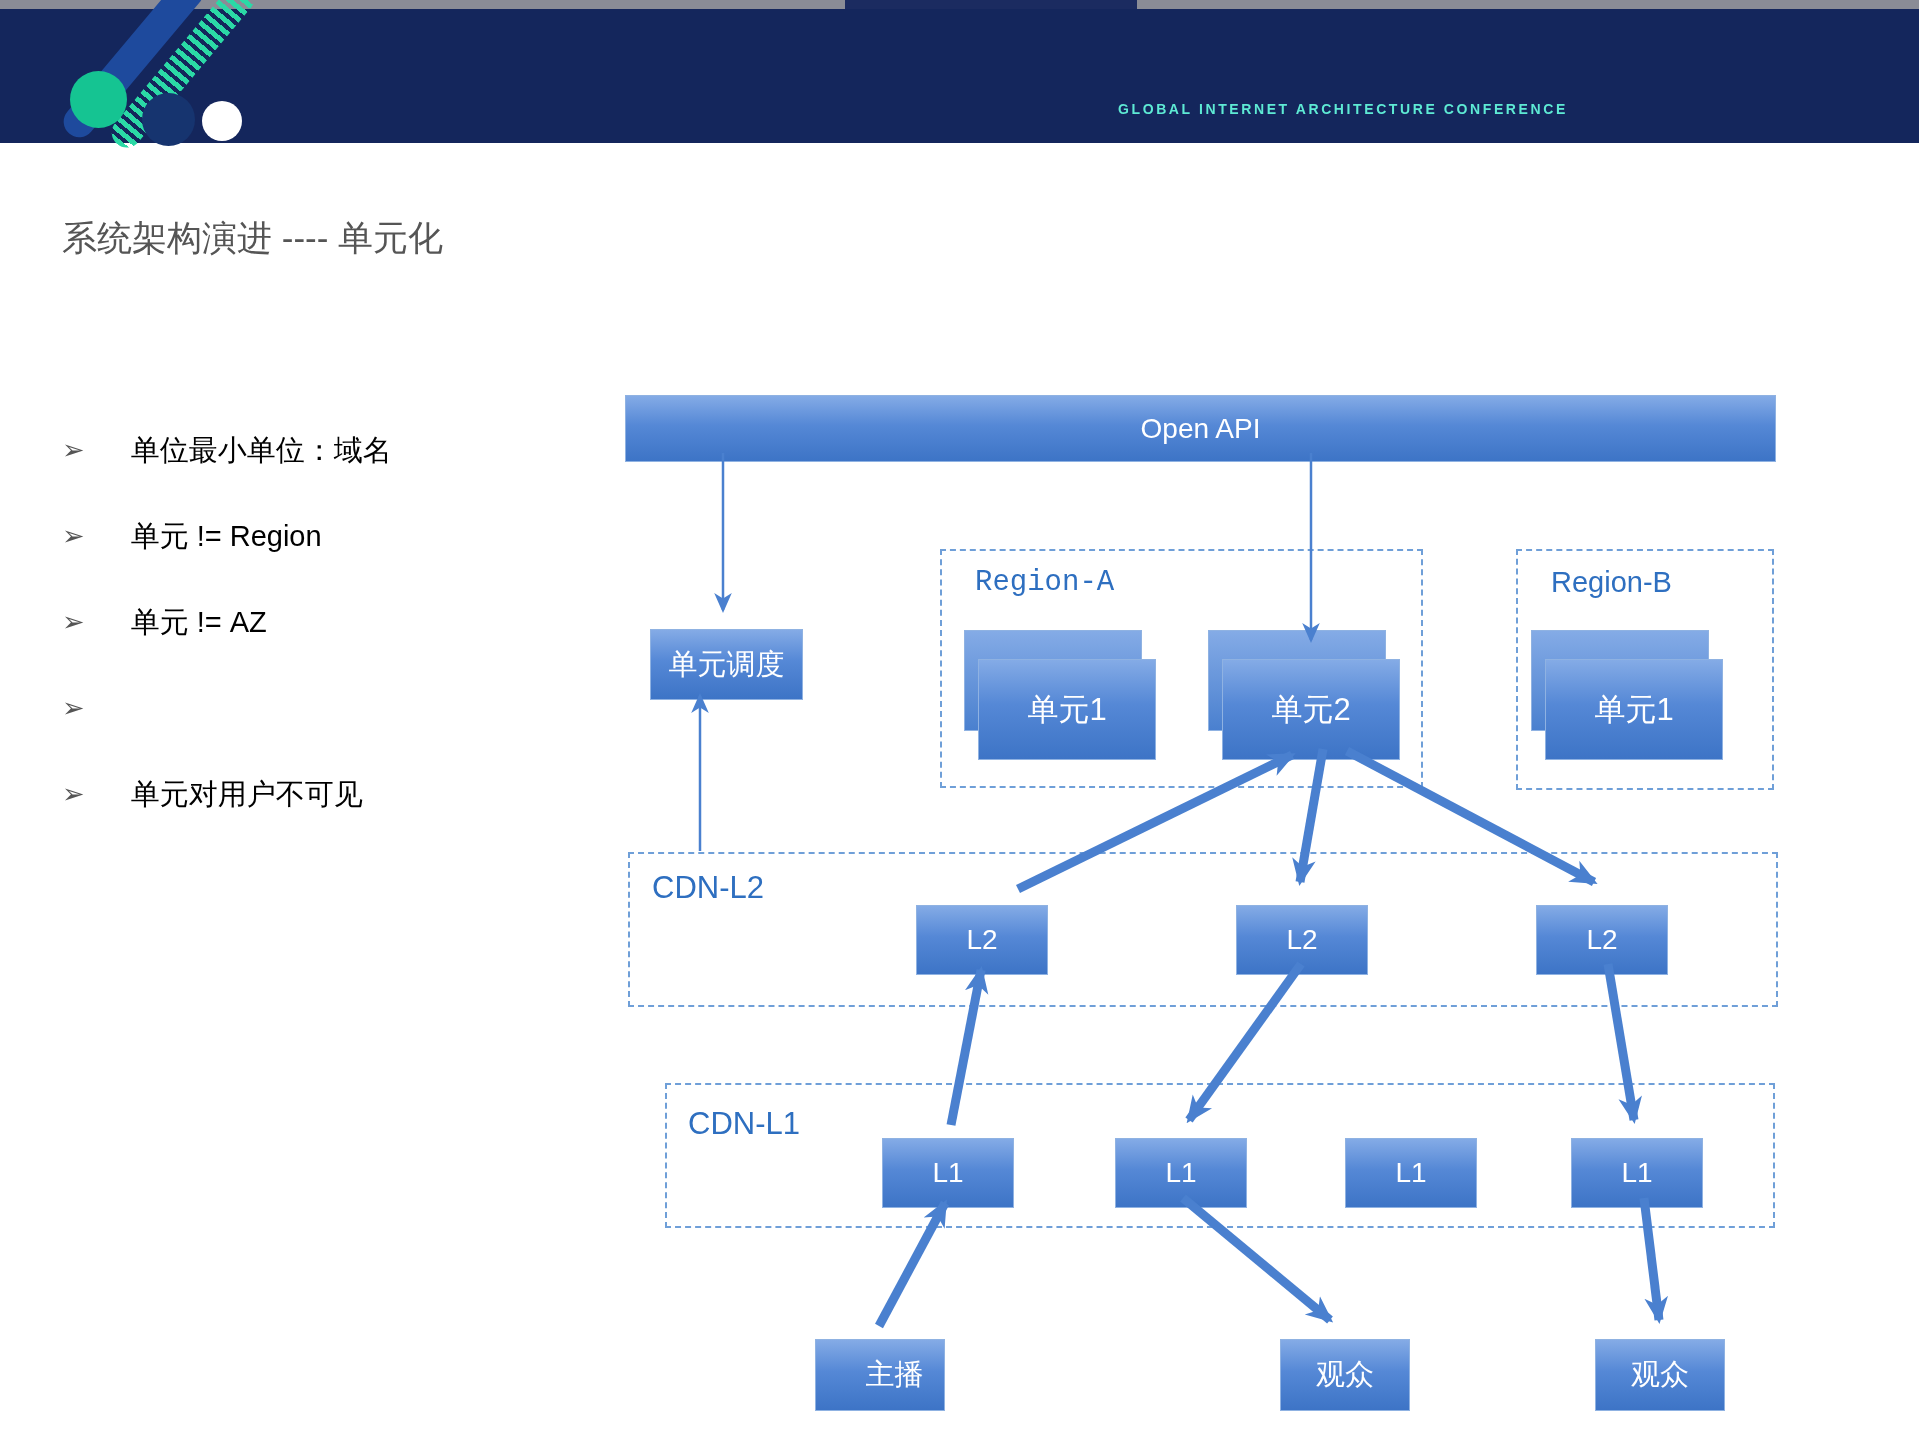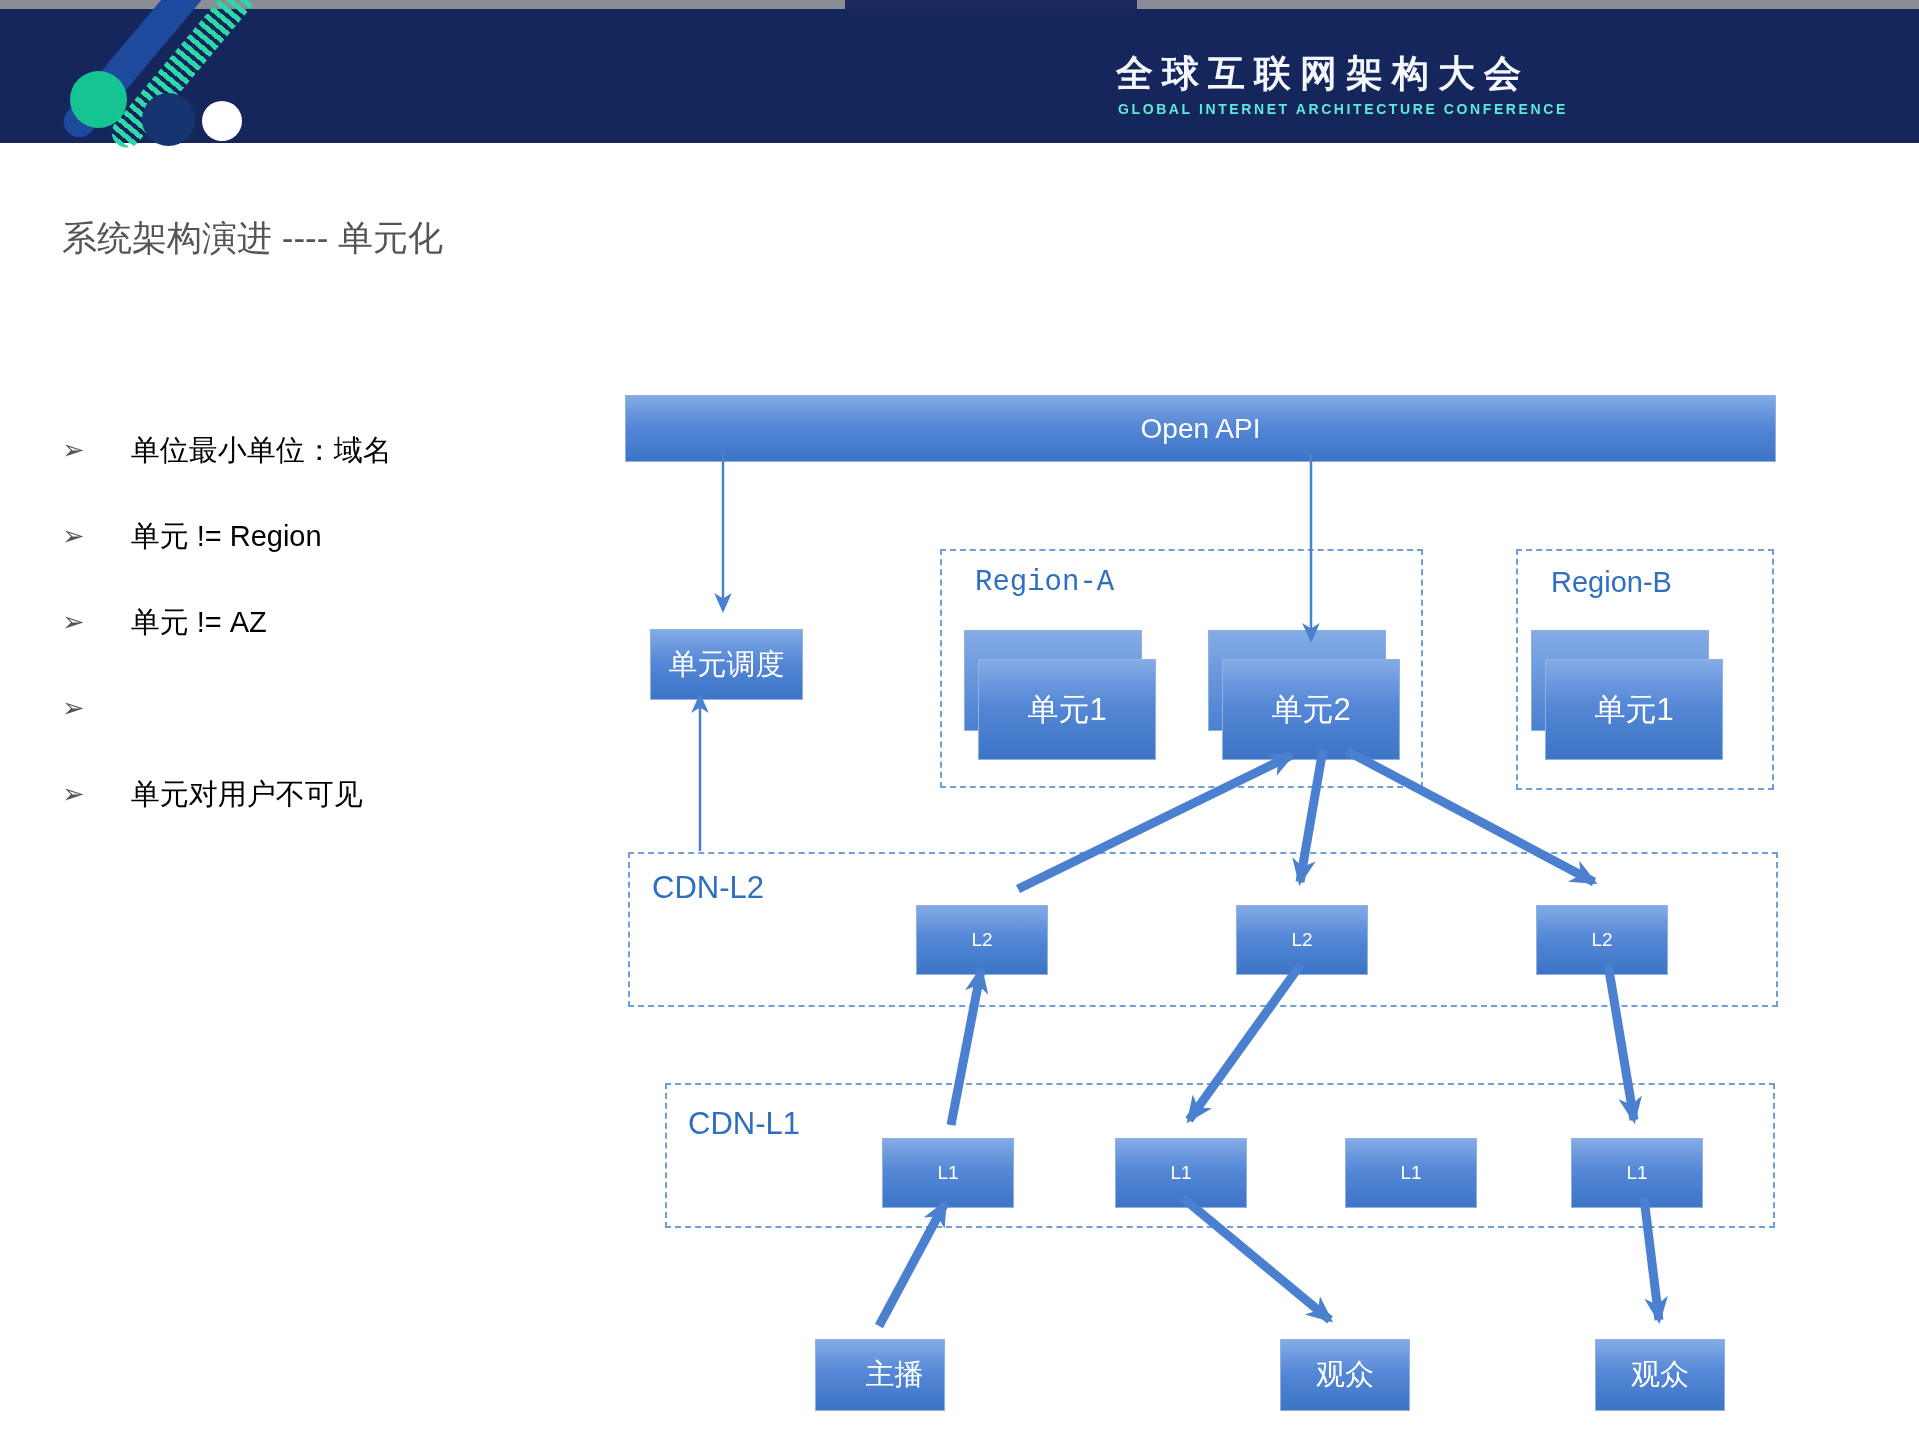"全球互联网架构大会" div.hdr-cn { html: <div>全球互联网架构大会</div> -> none }
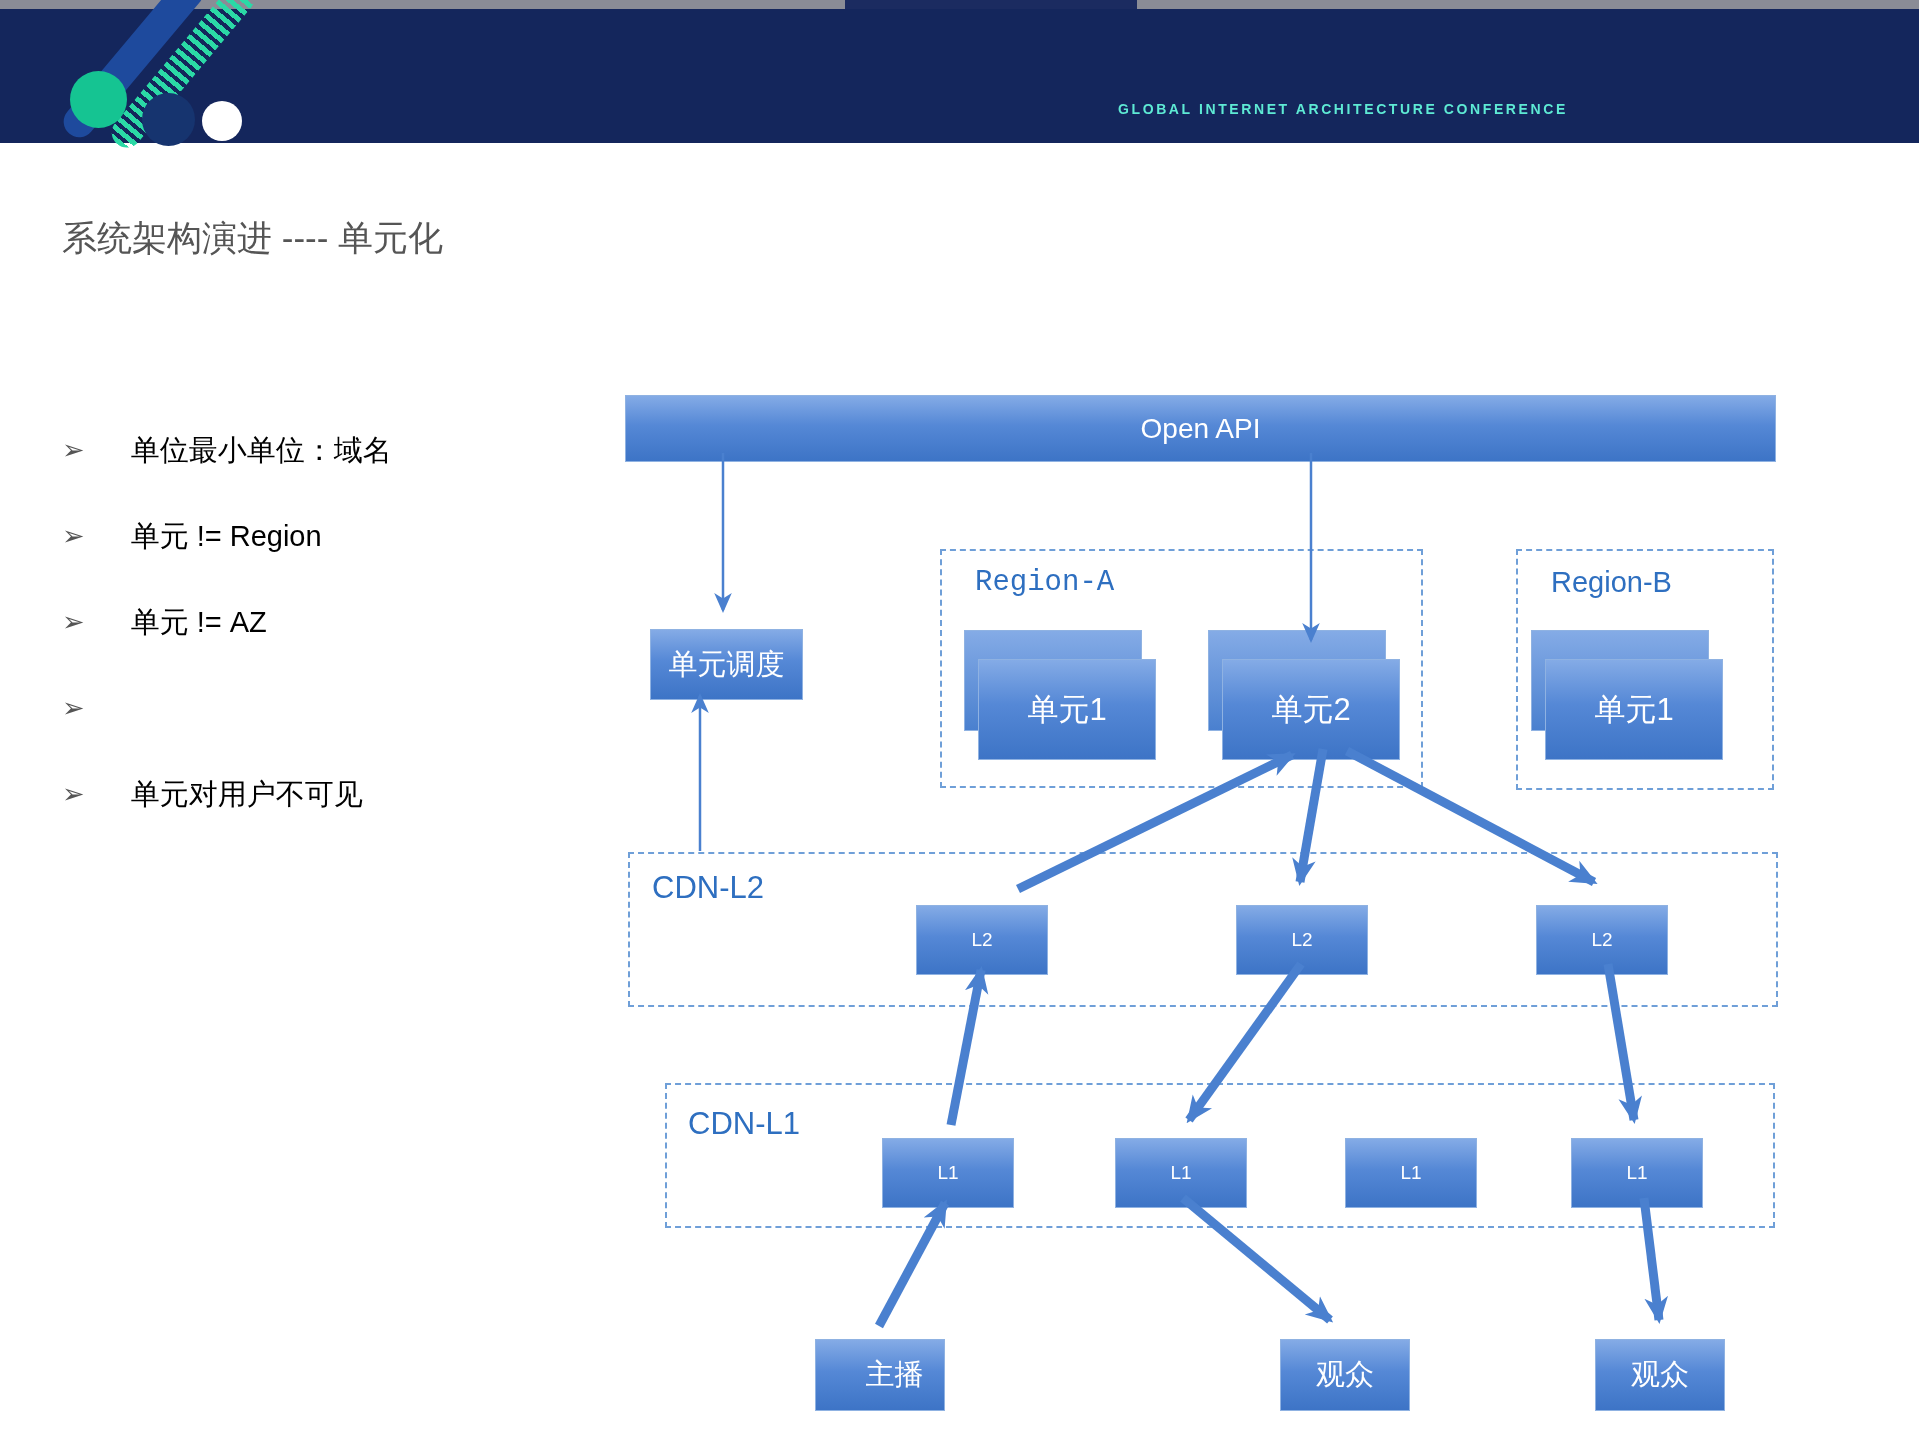"L2" .l2box,.l1box { font-size: 19px -> 28px }
